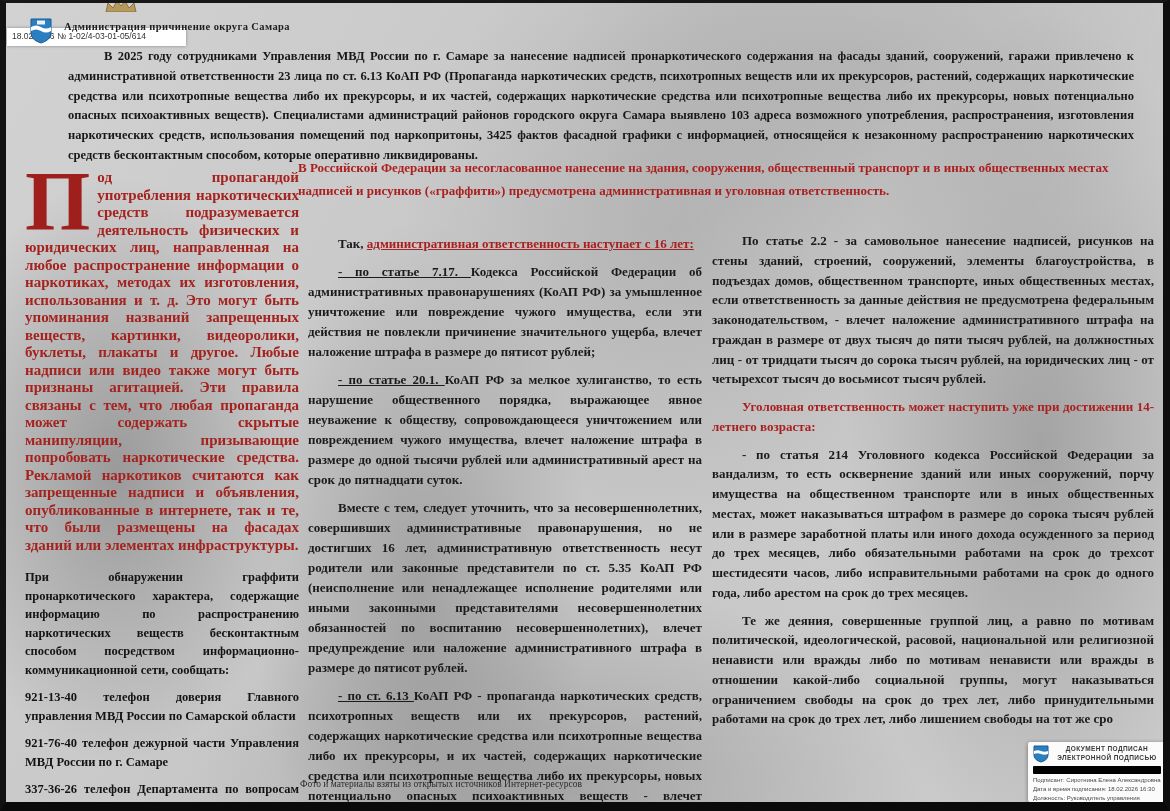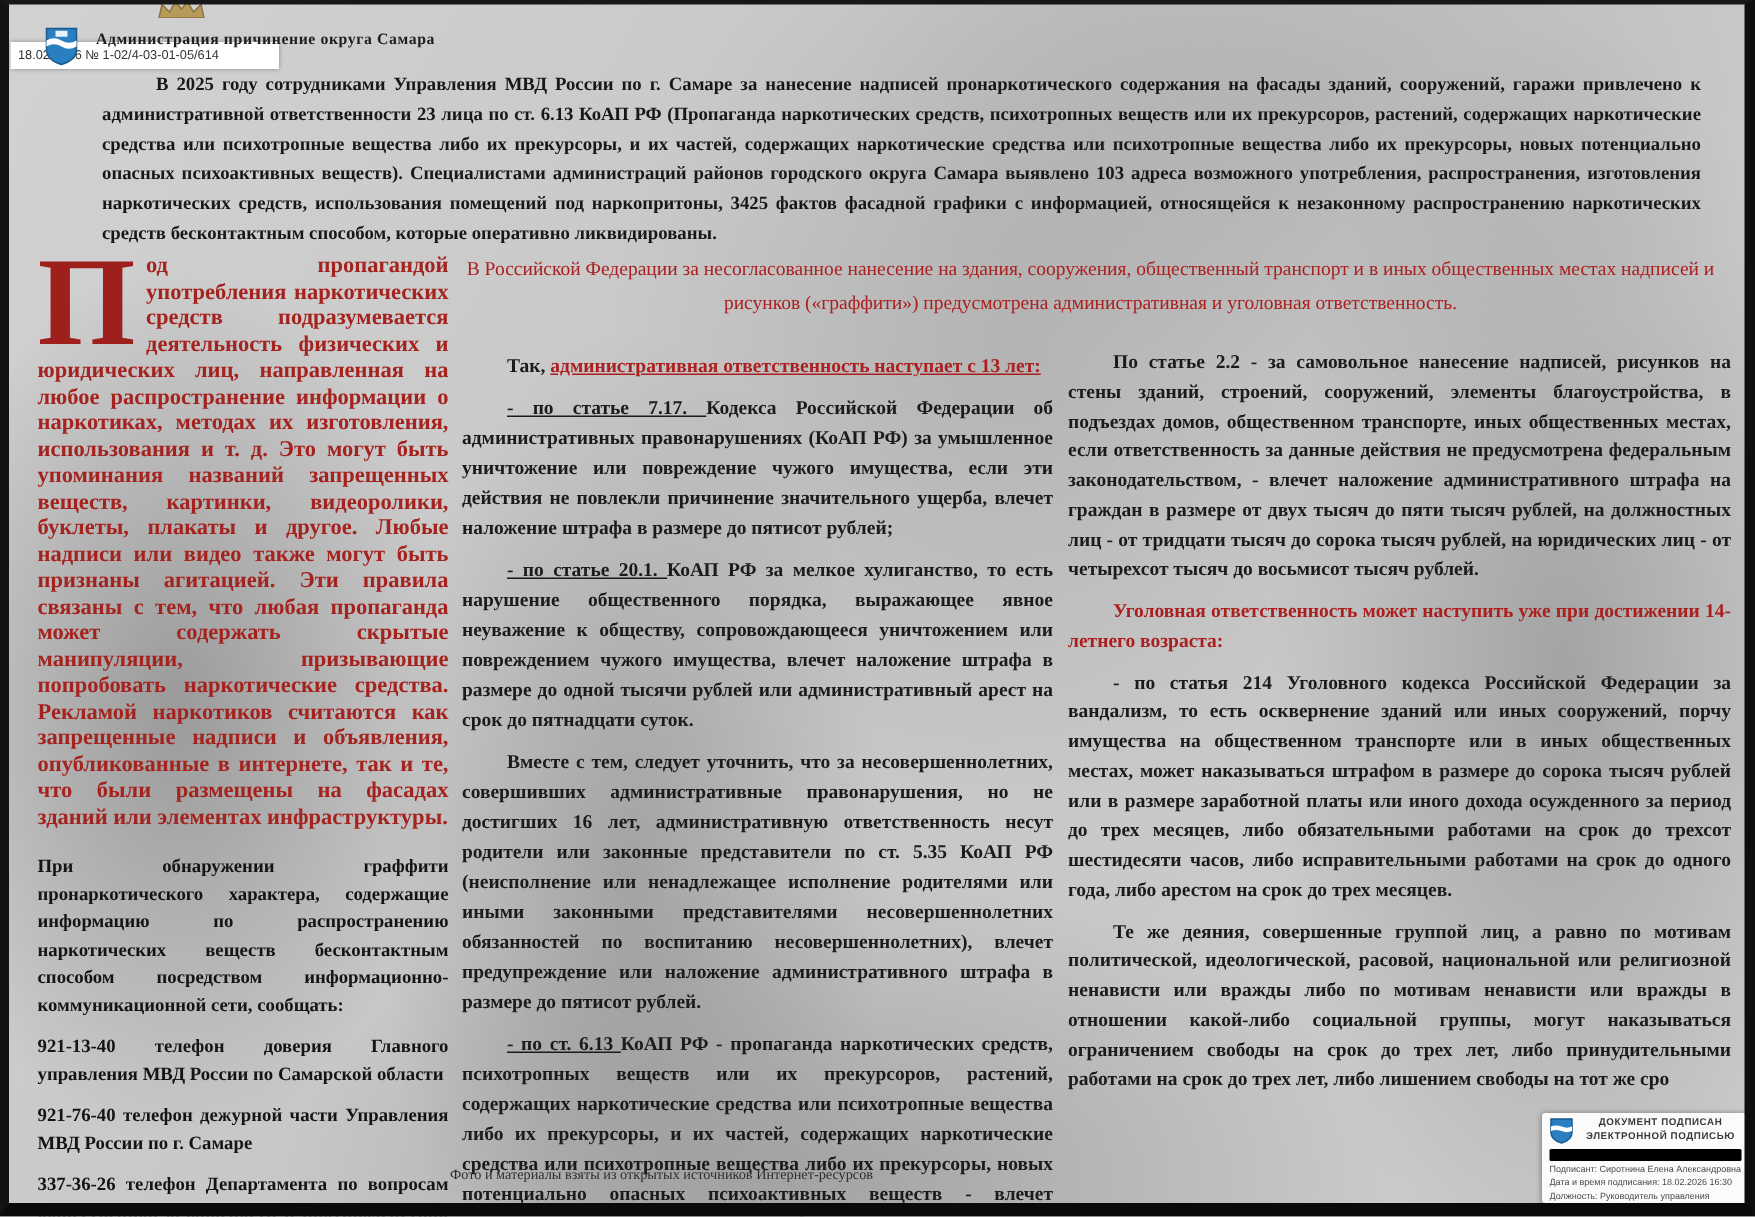"В Российской Федерации за" .banner { font-weight: normal -> bold; text-align: center -> left; top: 168px -> 157px }
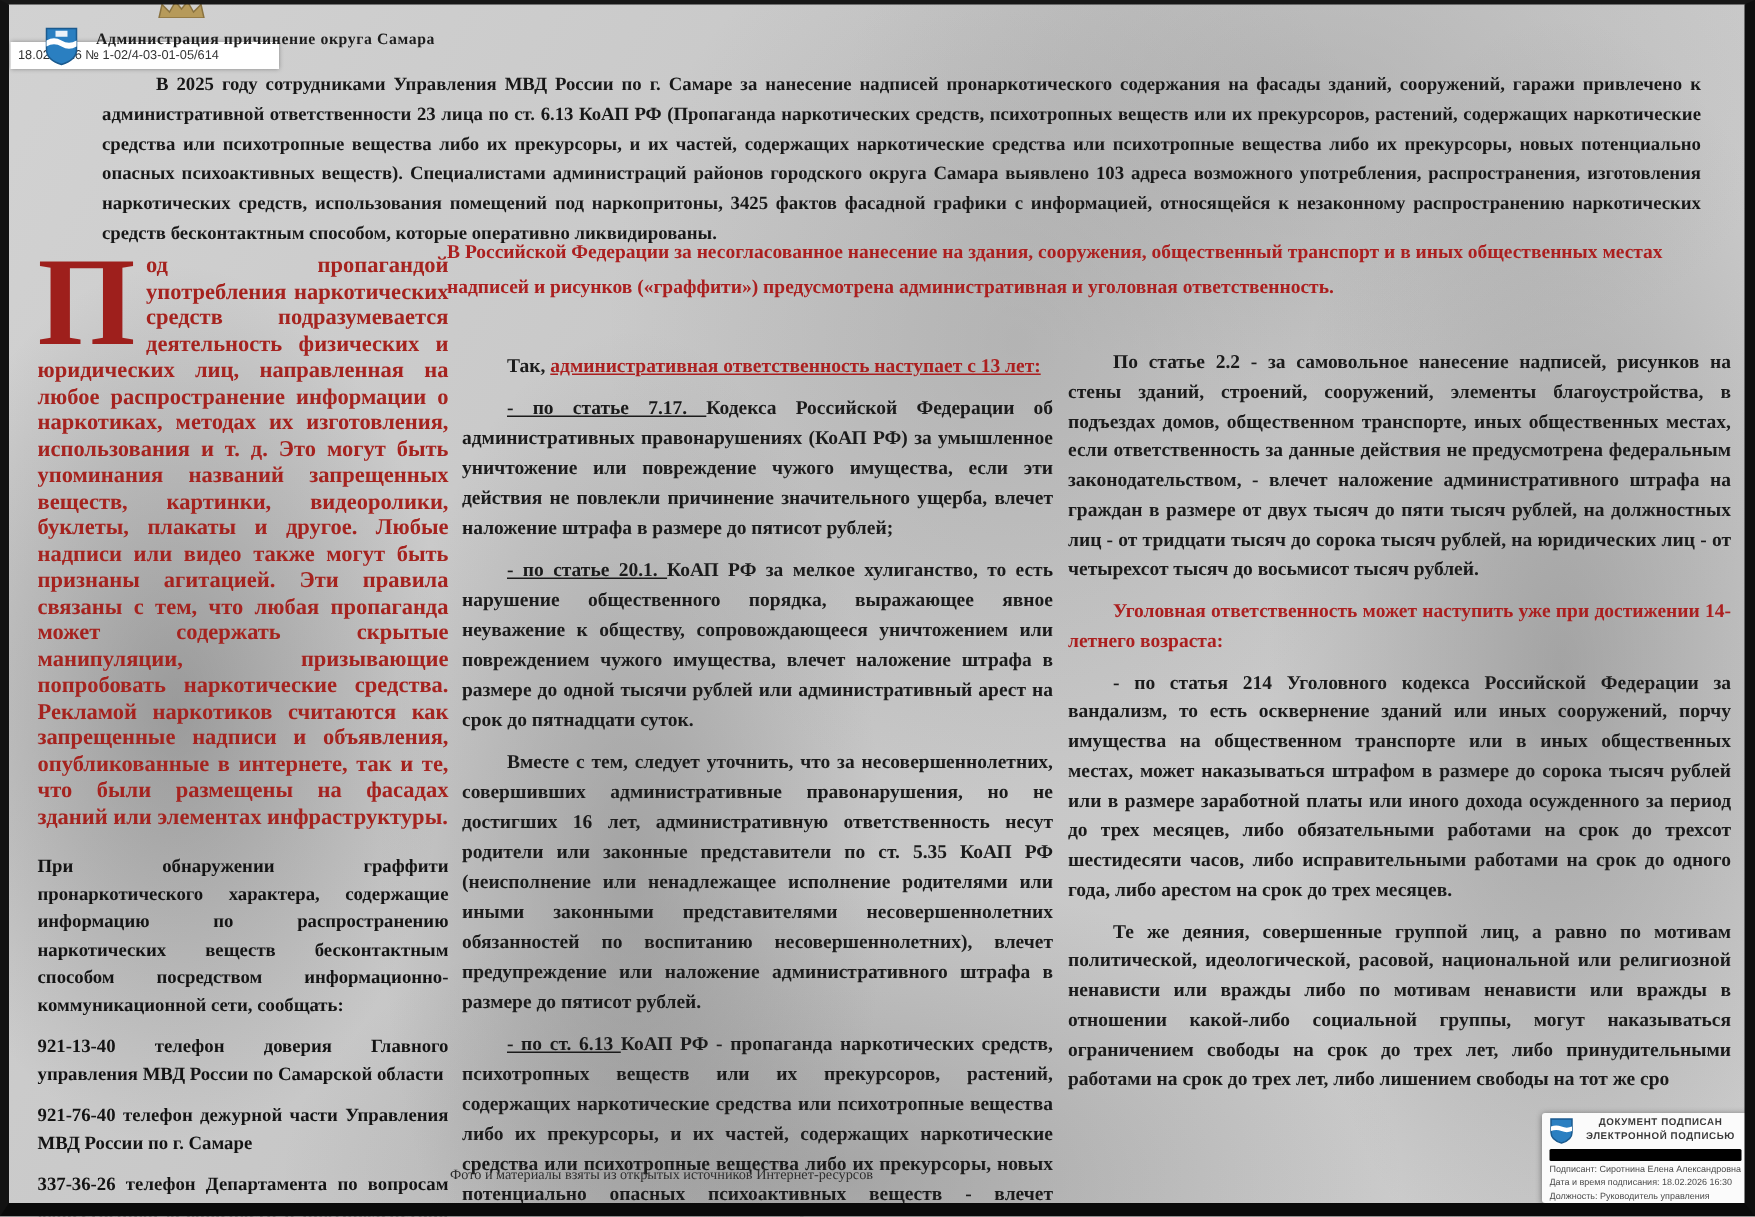"административная ответственность" span.red { text: 13 -> 16 }
